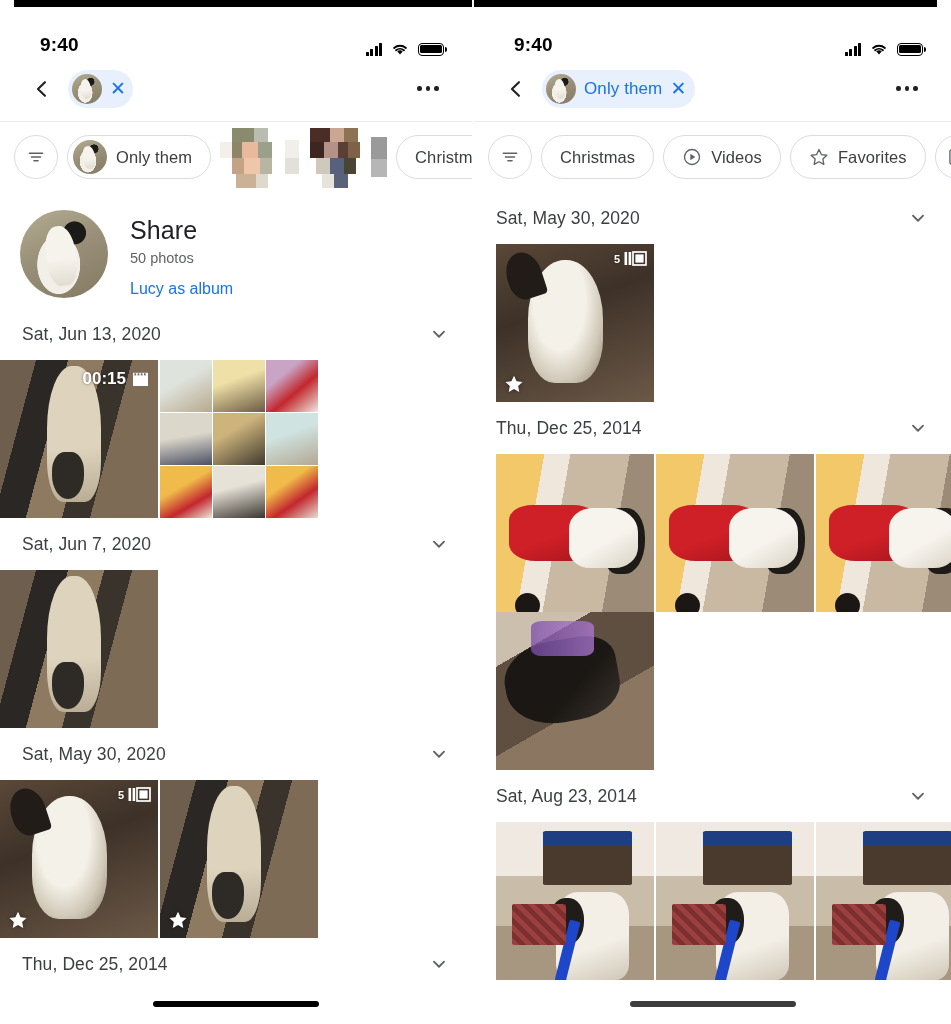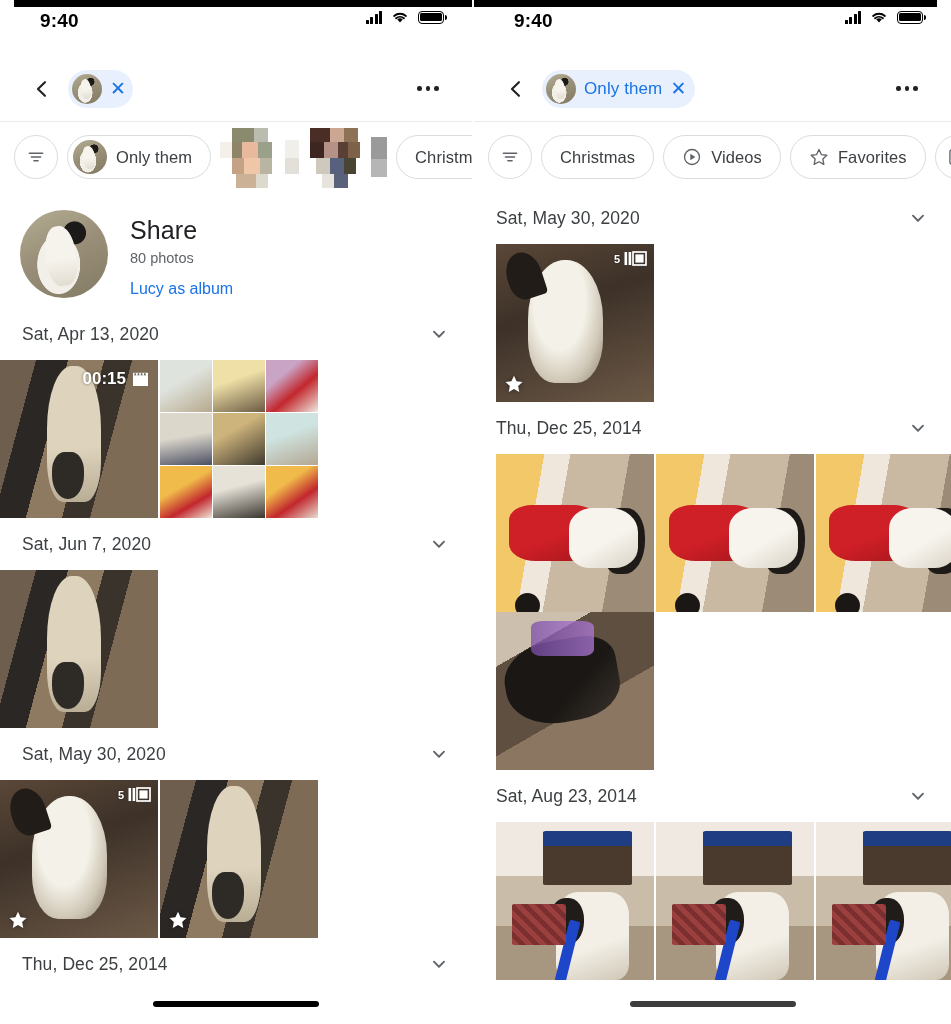"9:40" .statusbar { align-items: flex-start -> flex-end }
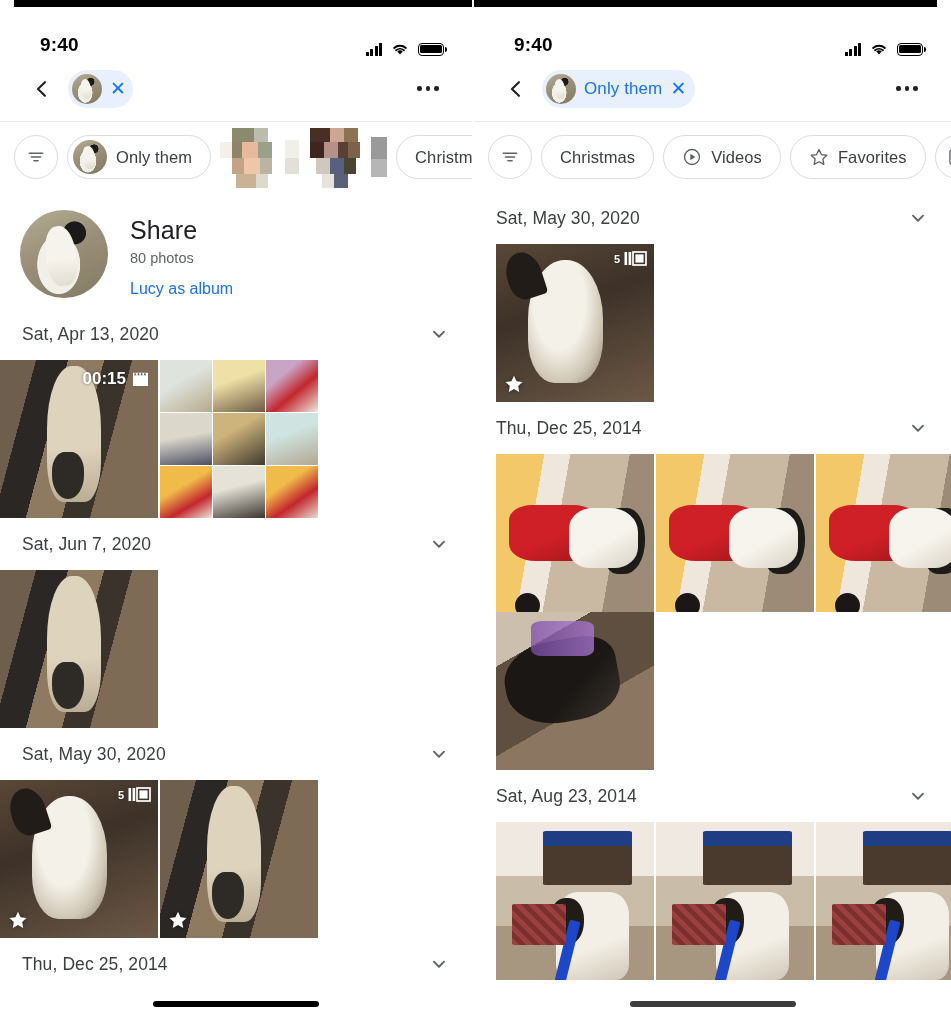"80 photos" div.profile-count { text: 80 -> 50 }
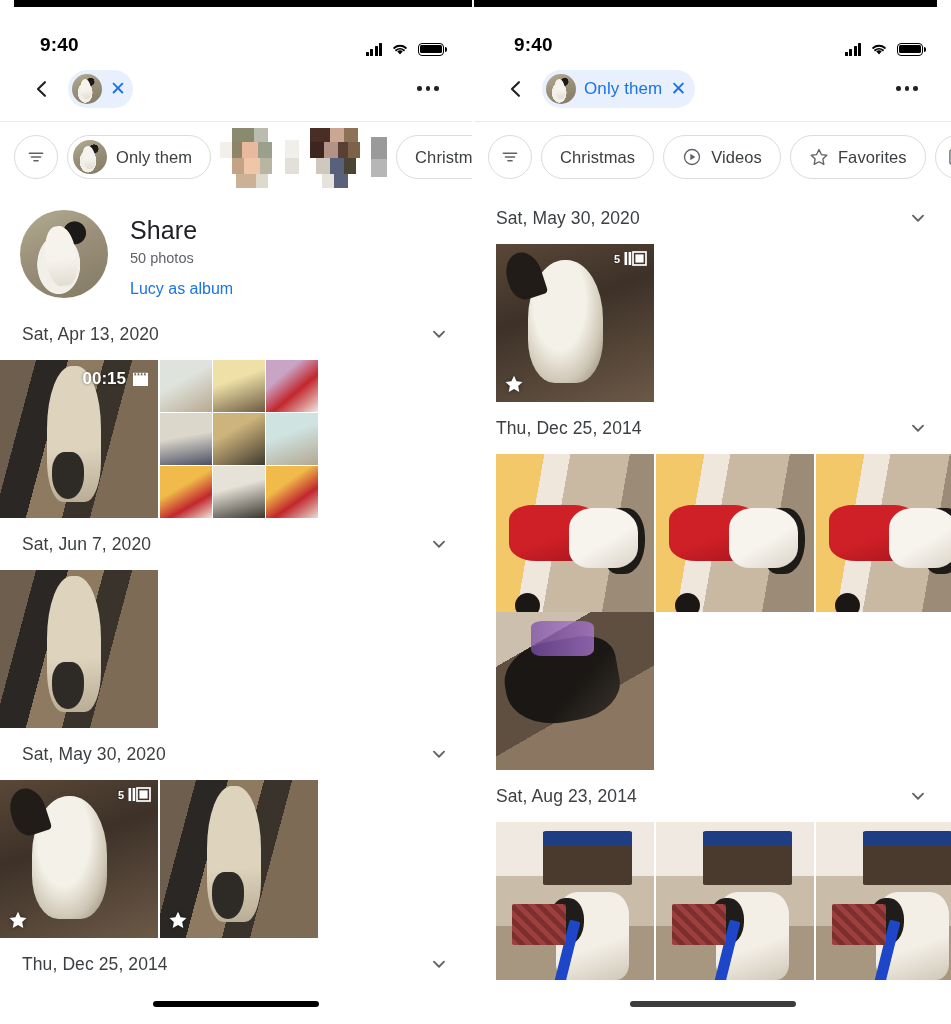"Sat, Apr 13, 2020" span.date-text { text: Apr -> Jun }
